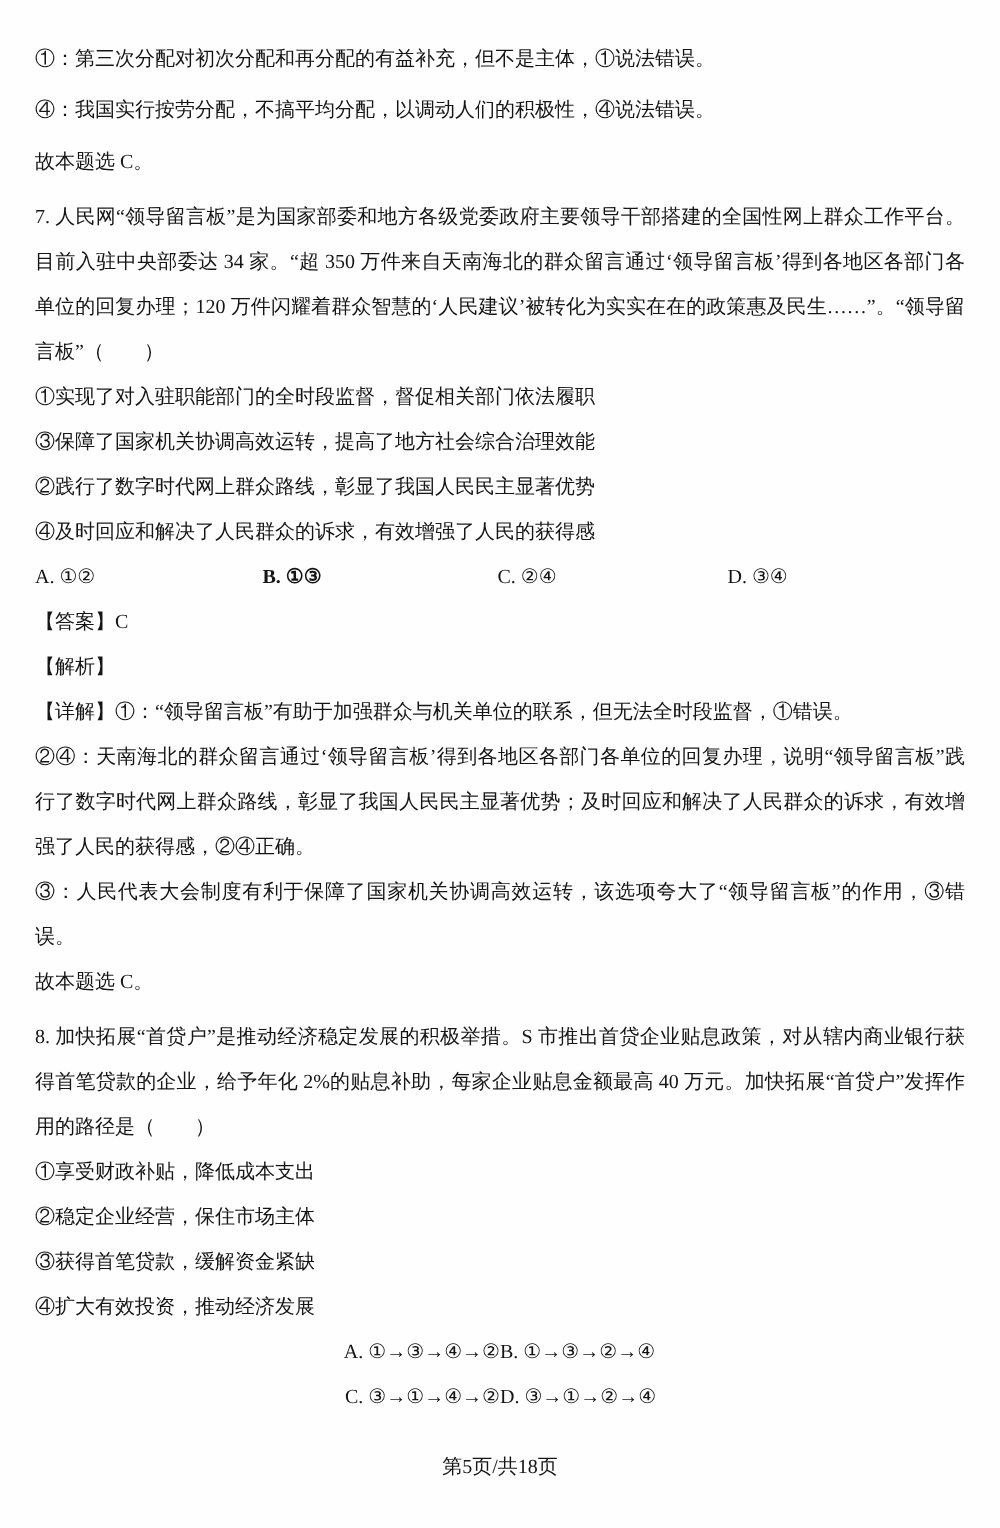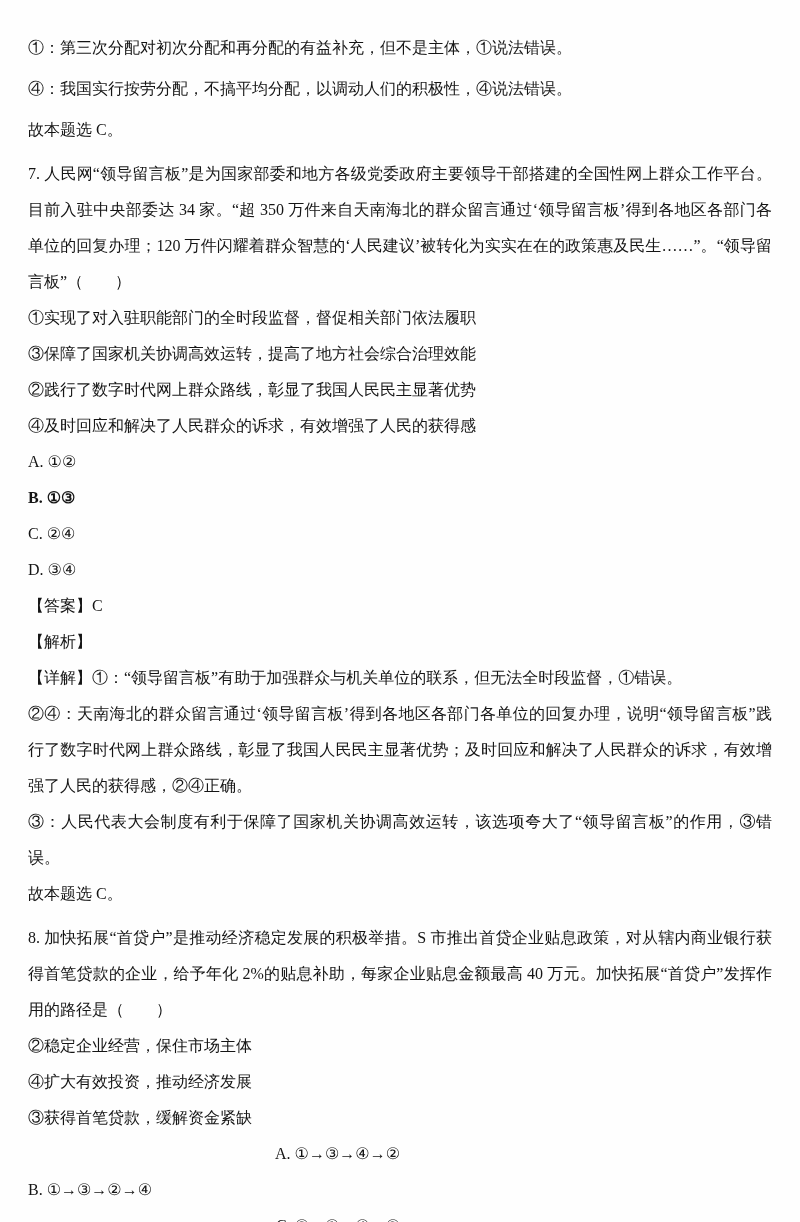"A. ①②" .opt-row { flex-direction: column -> none }
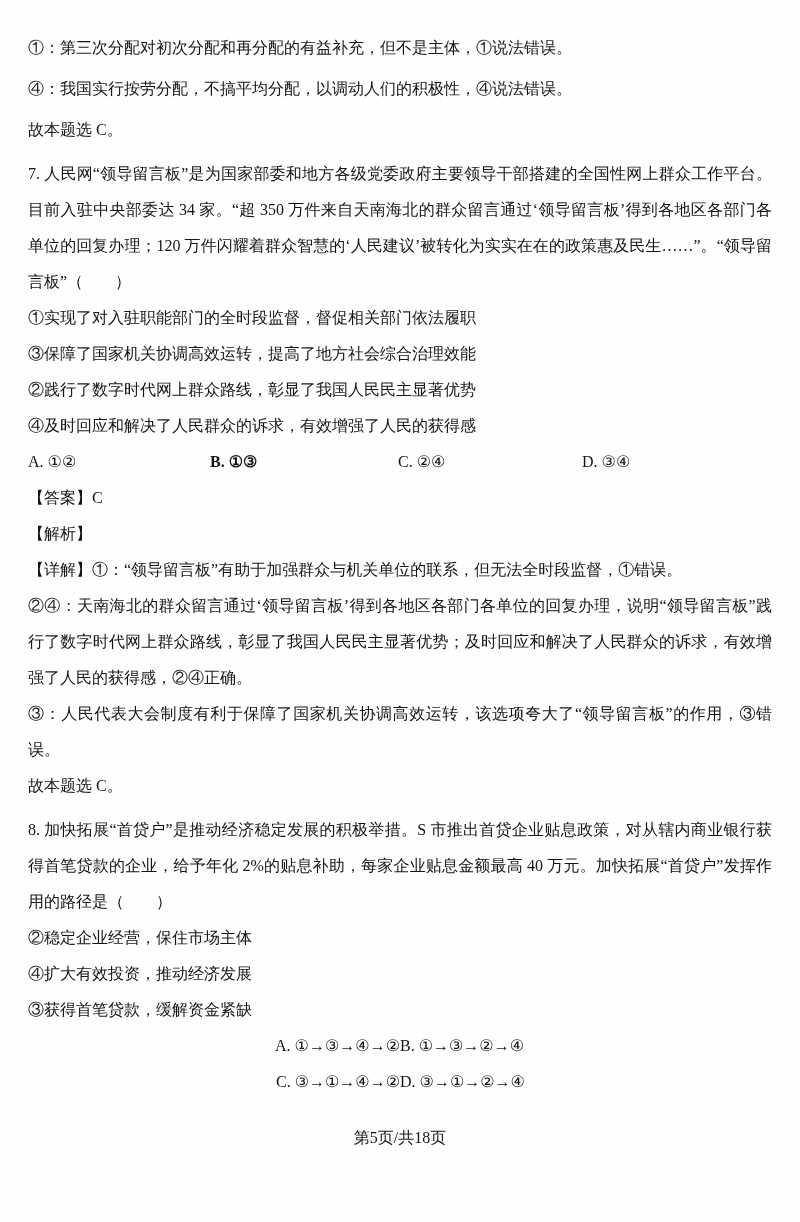"①享受财政补贴，降低成本支出" p.tline { html: none -> <p>①享受财政补贴，降低成本支出</p> }
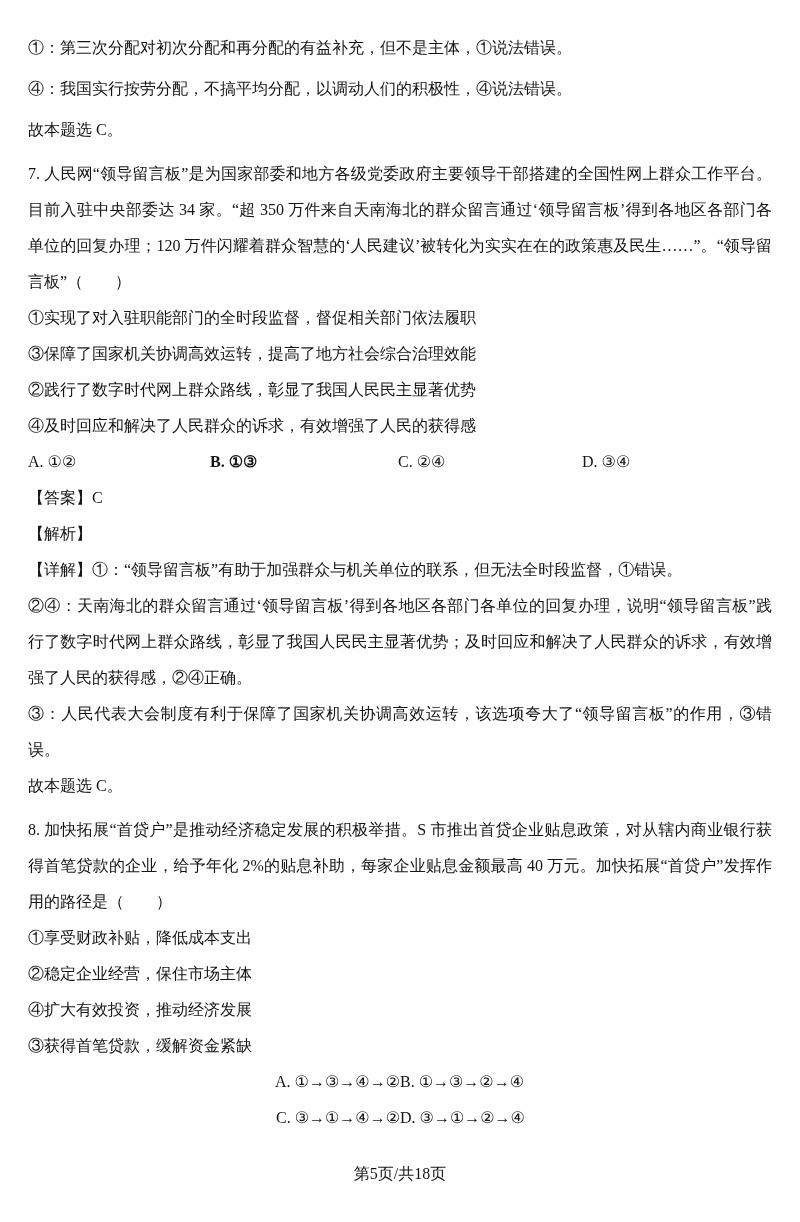"④扩大有效投资，推动经济发展" p.tline { order: before "③获得首笔贷款，缓解资金紧缺" -> after "③获得首笔贷款，缓解资金紧缺" }
